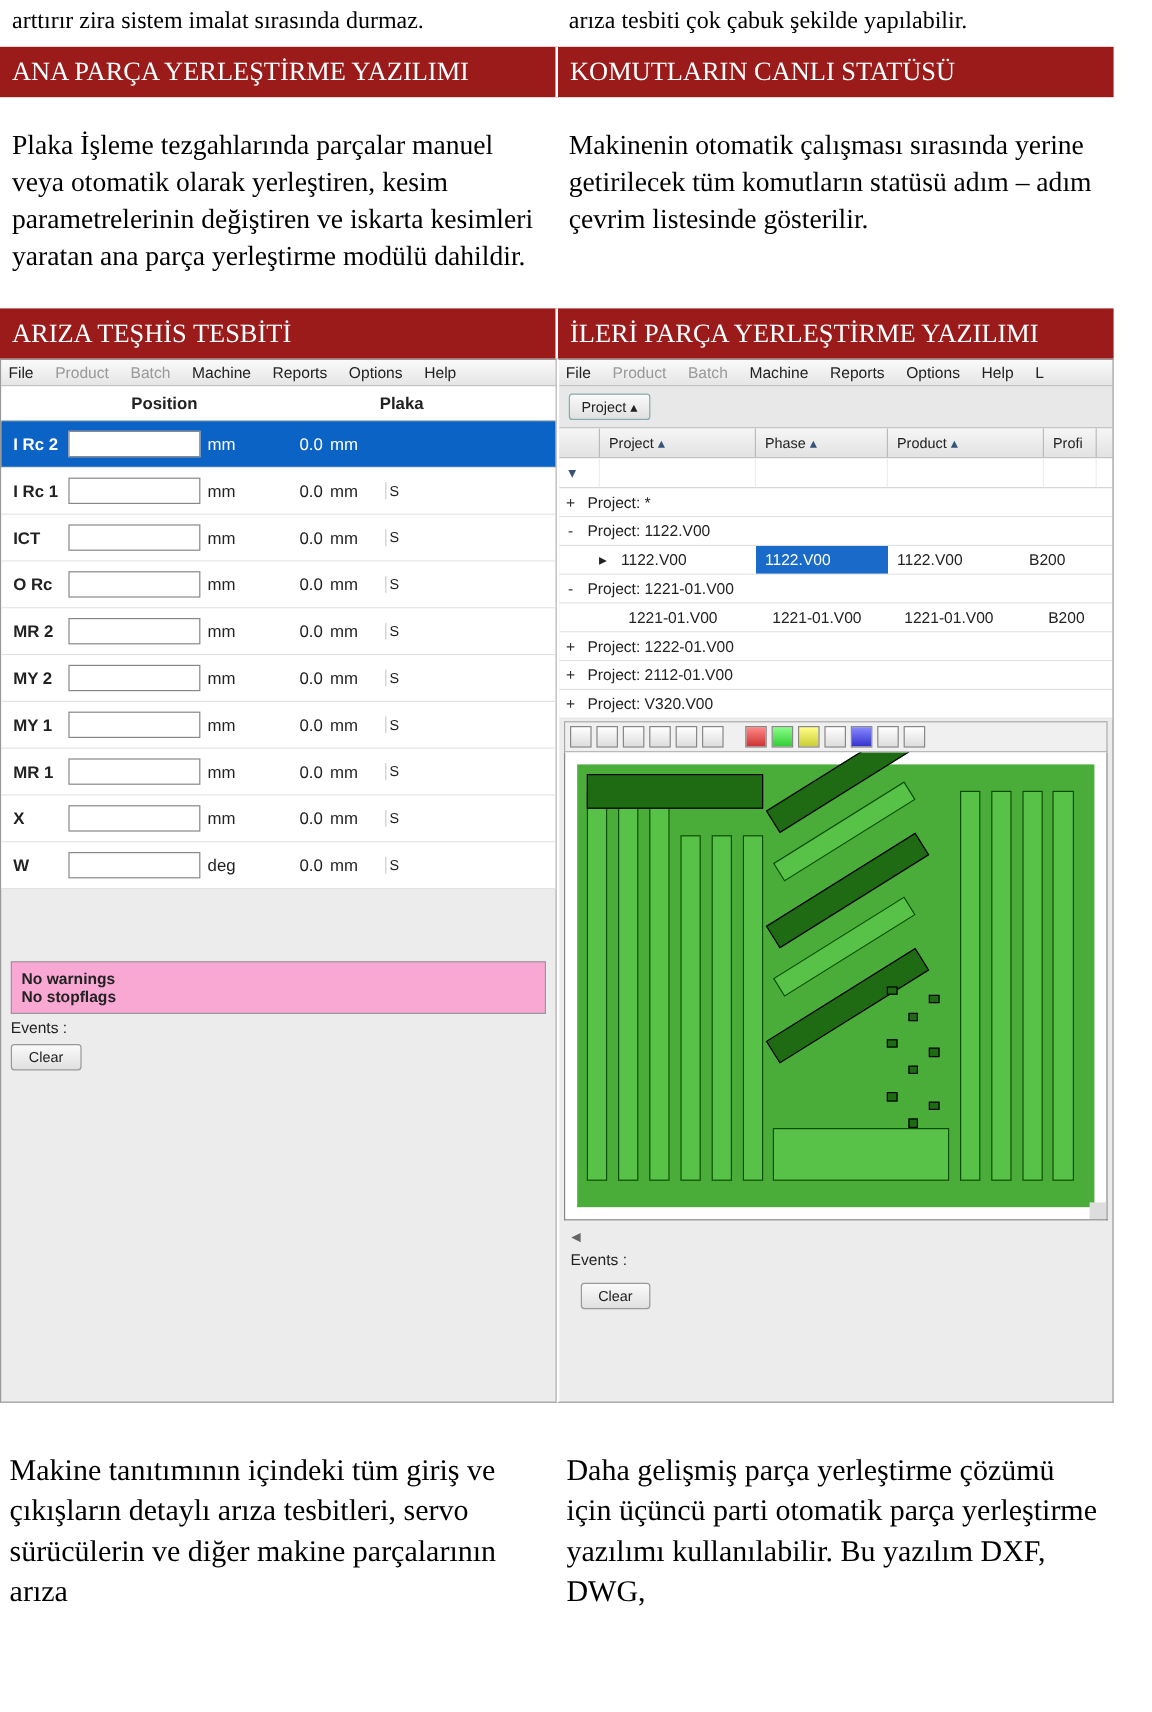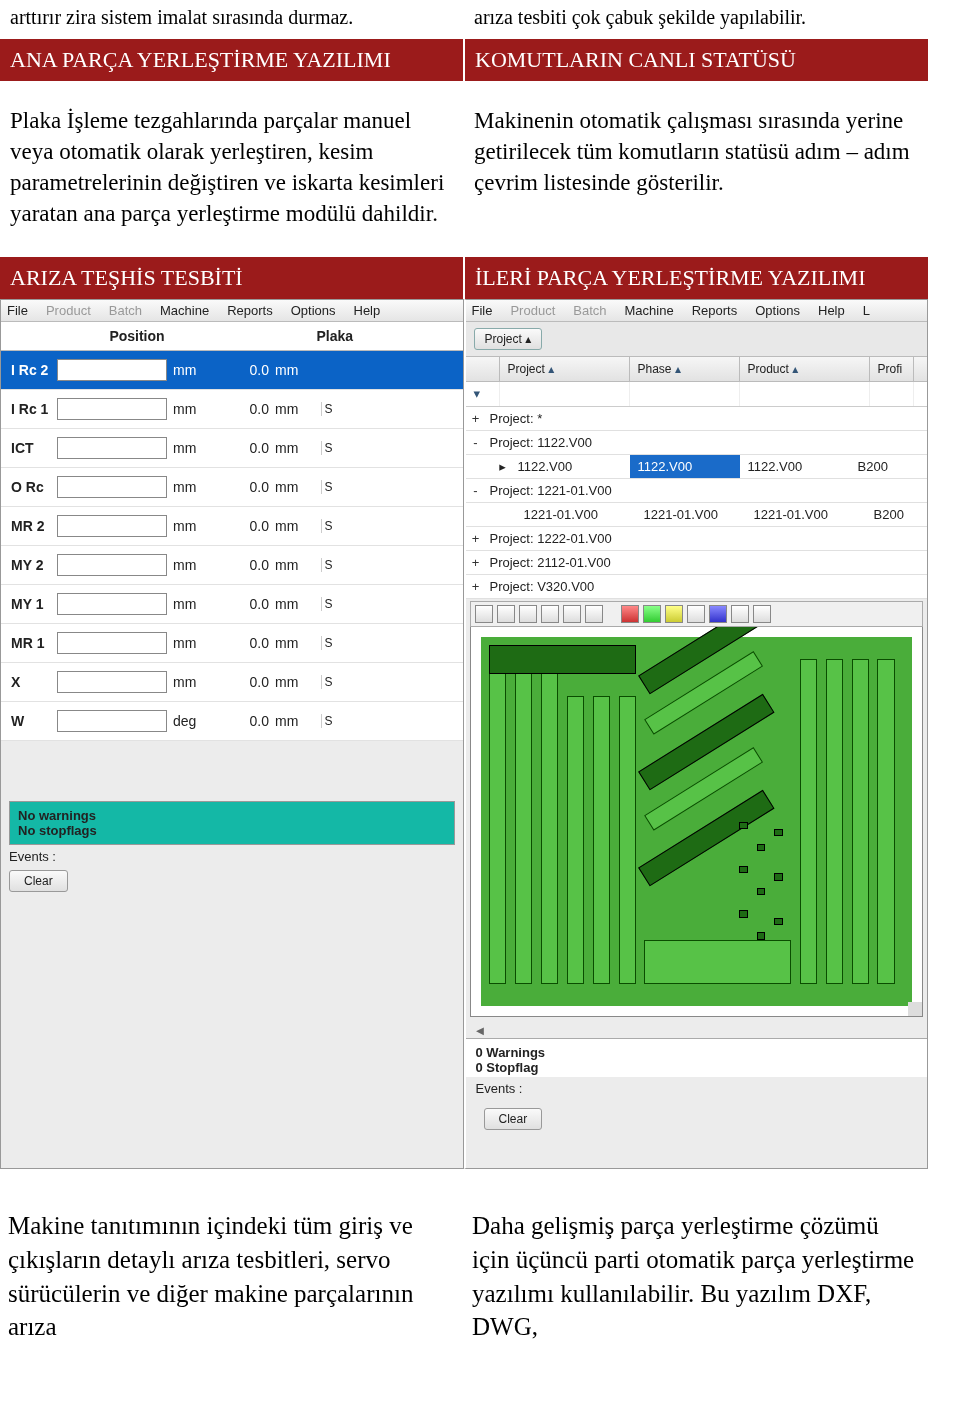"No warnings" .statusbox { background: #14b8a6 -> #f9a8d4 }
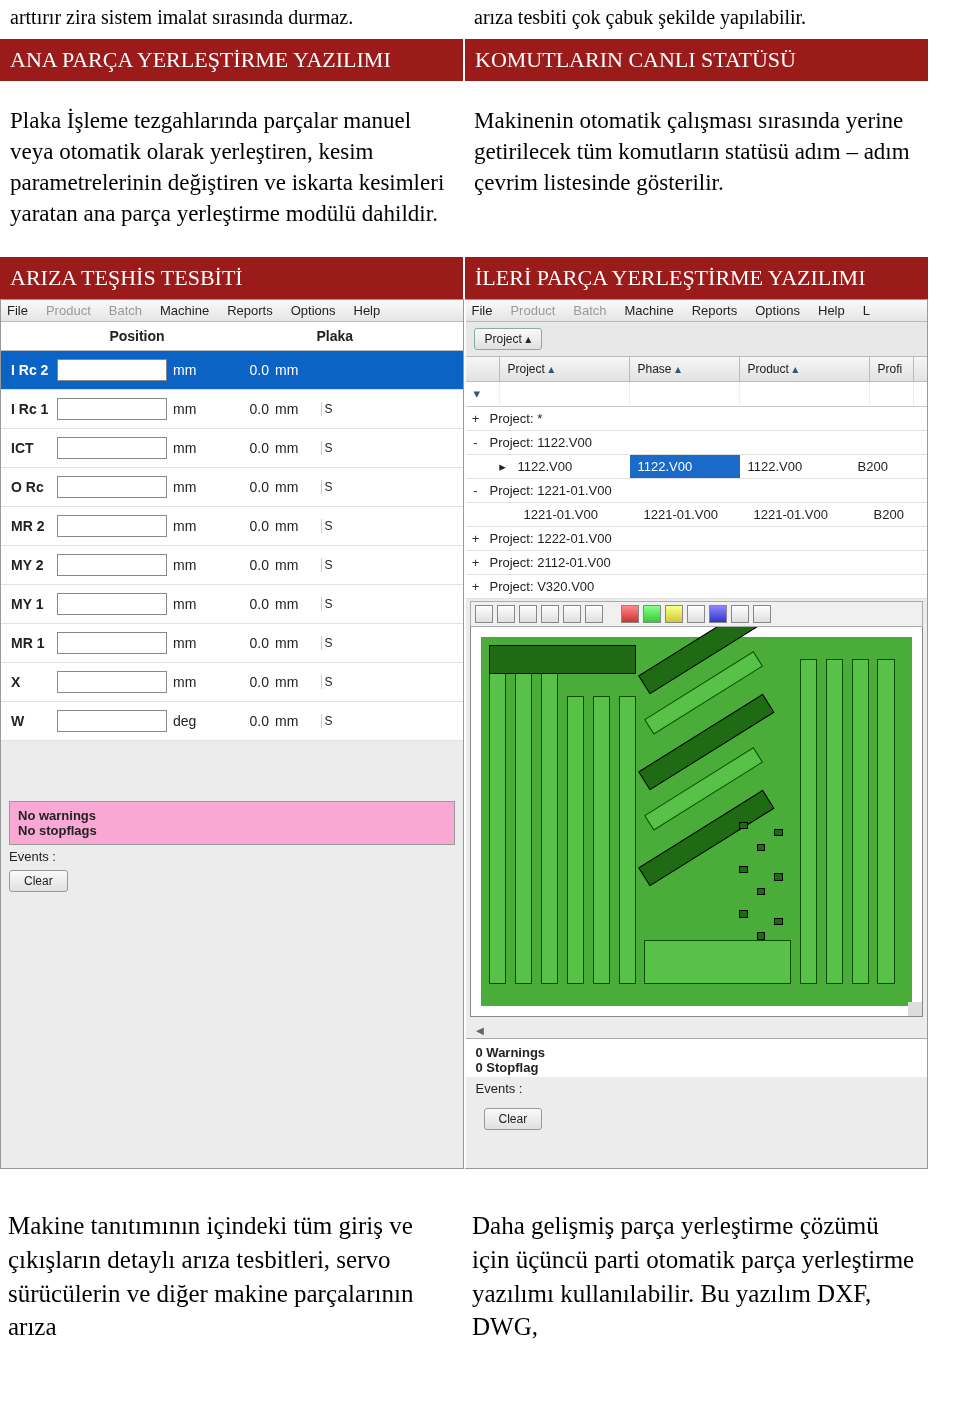"0 Warnings" div.swarn { html: <div> <div>0 Warnings</div> <div>0 Stopflag</div> </div> -> none }
